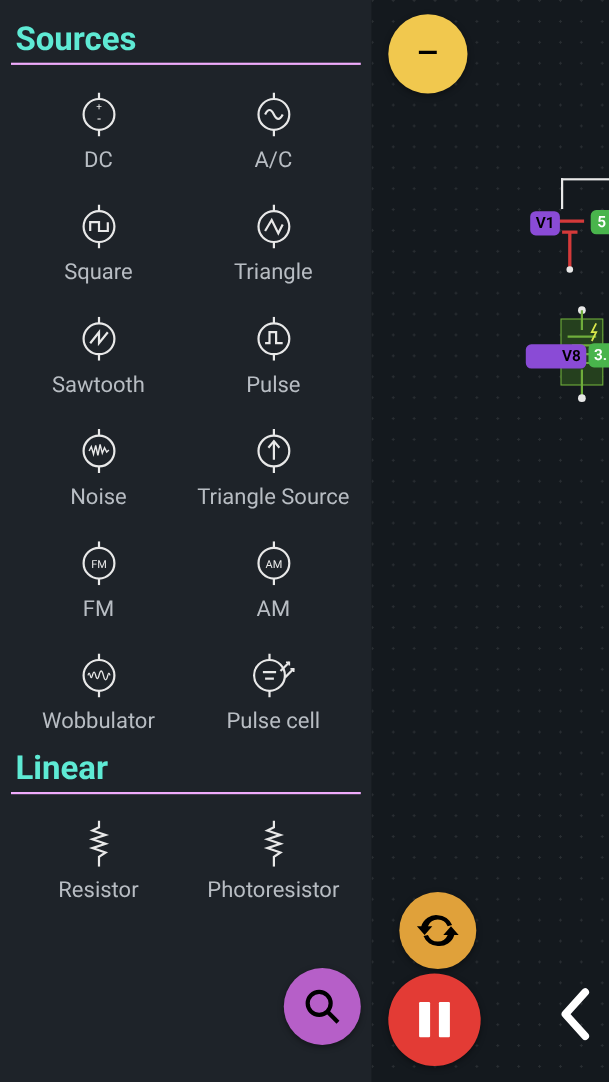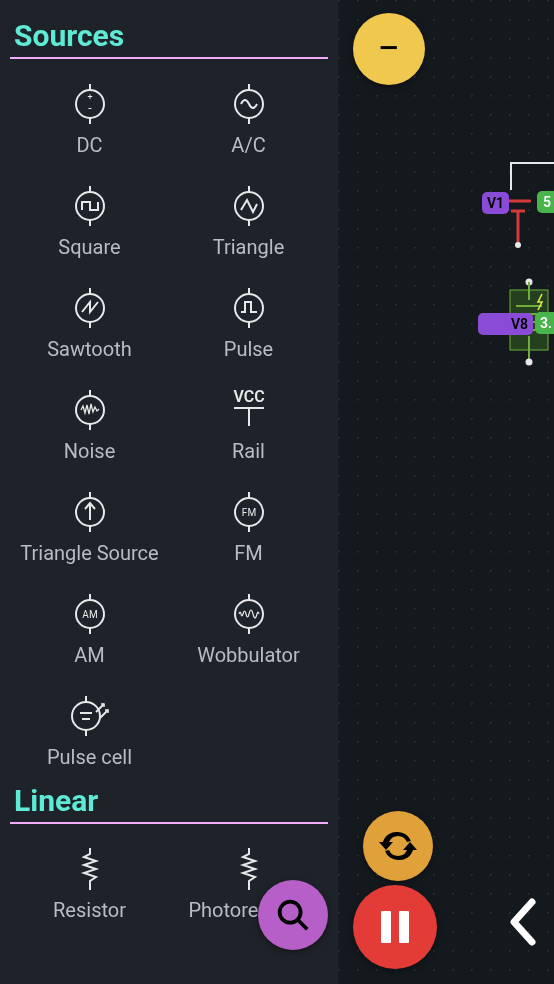"VCC" div.comp { html: <div> <div> <svg> <text>VCC</text> <line></line> <line></line> </svg> </div> <div>Rail</div> </div> -> none }
